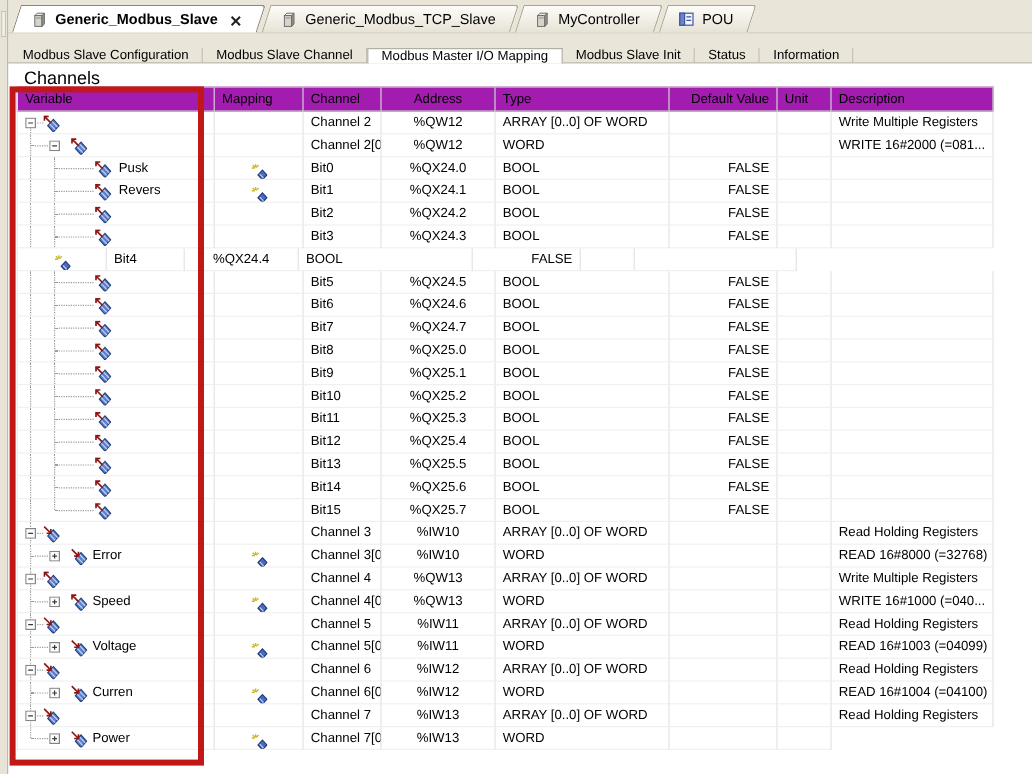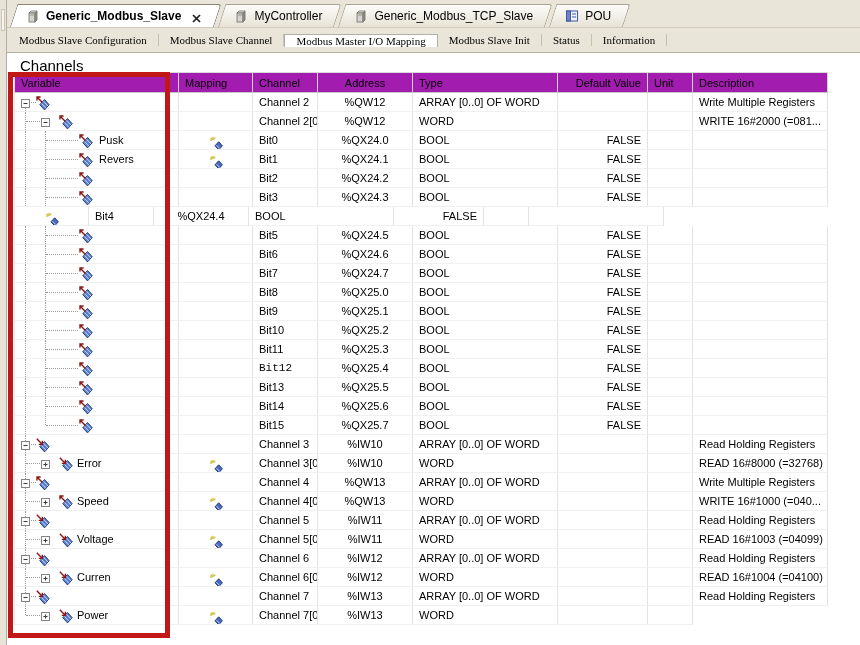"MyController" div.doc-tab { order: before "Generic_Modbus_TCP_Slave" -> after "Generic_Modbus_TCP_Slave" }
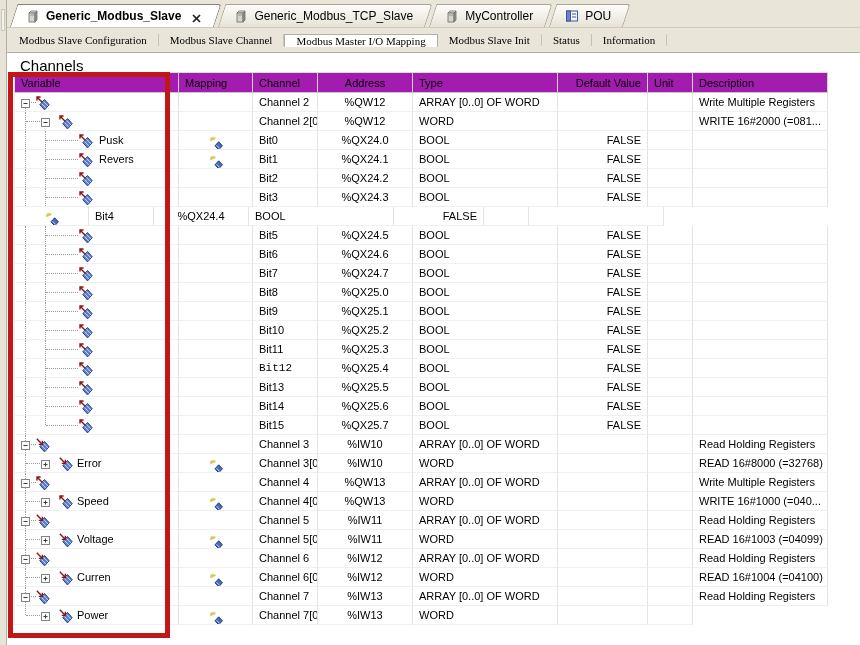"Modbus Slave Configuration" #editor-tabbar { align-items: center -> flex-end; font-family: Liberation Serif, serif -> none }
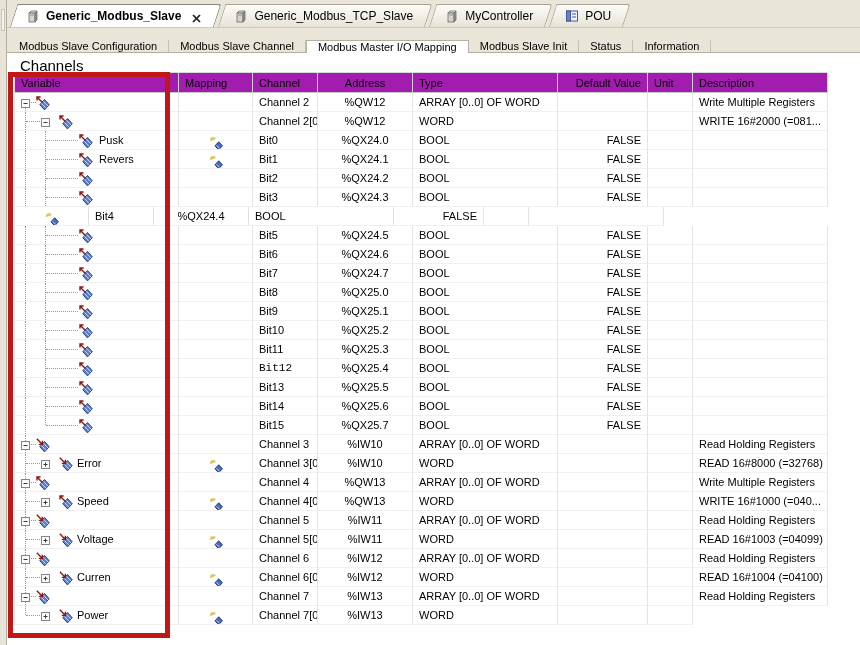"Bit12" div.tcell { font-family: Liberation Mono, monospace -> none }
